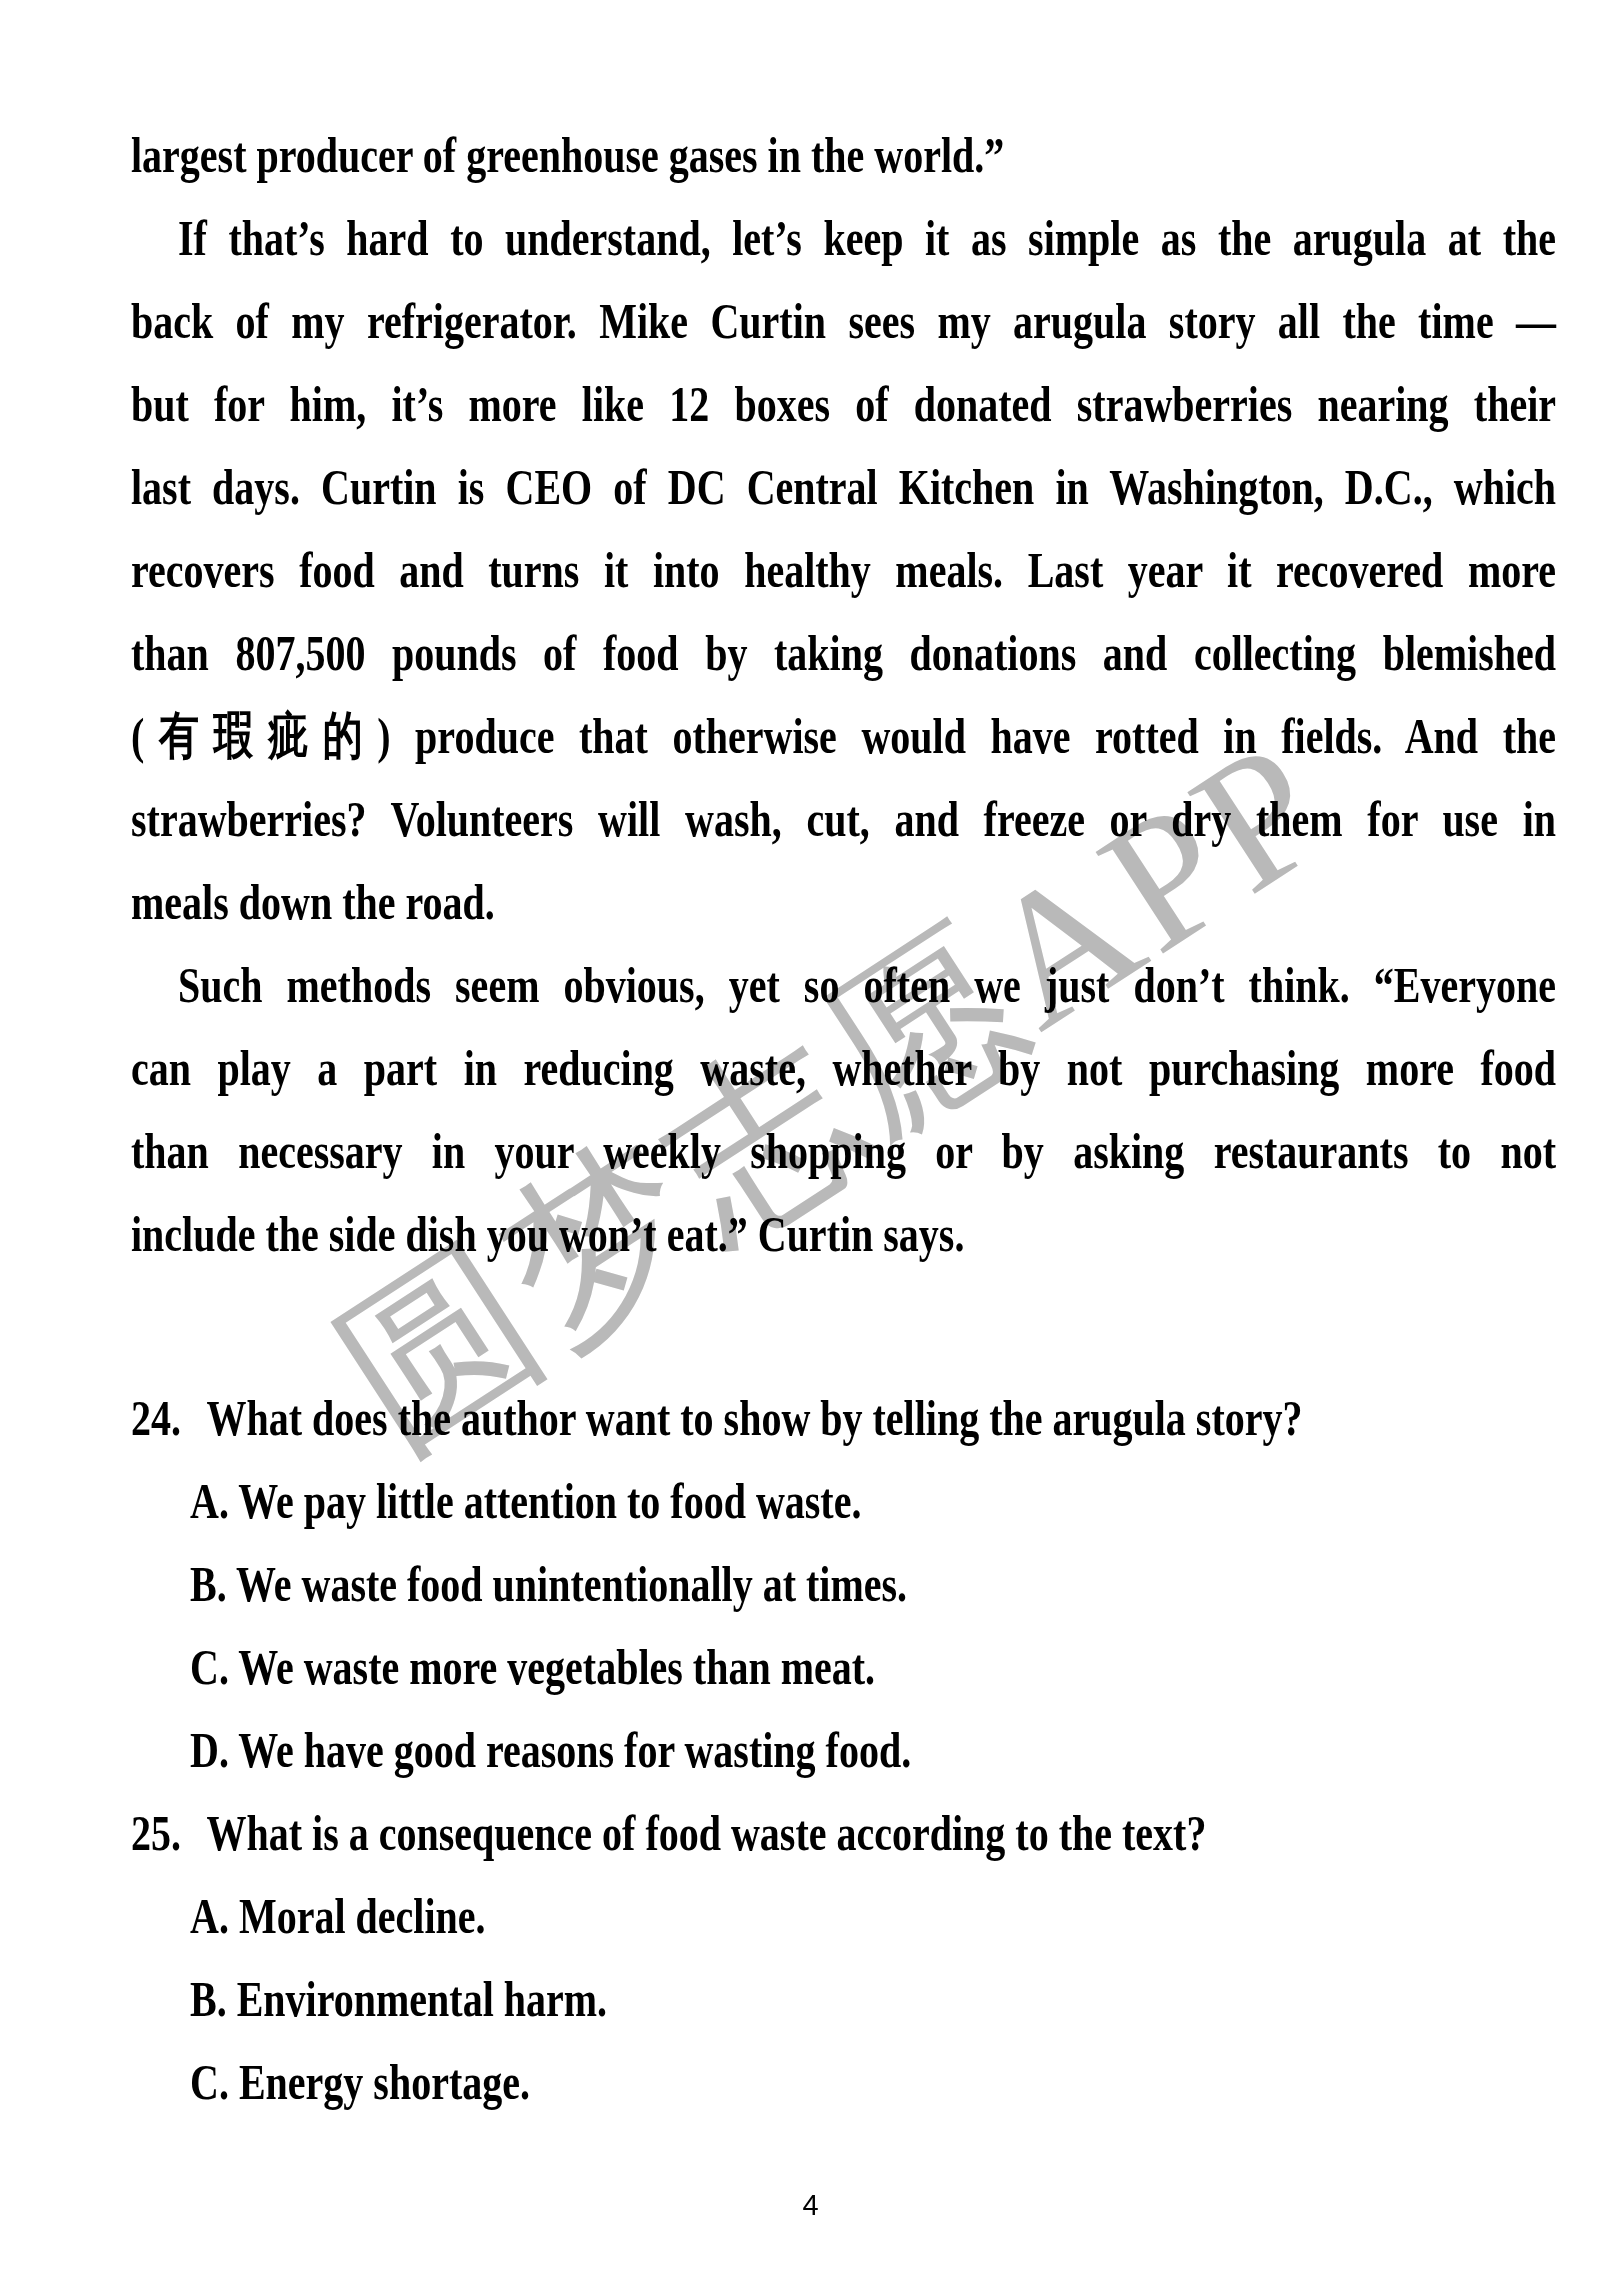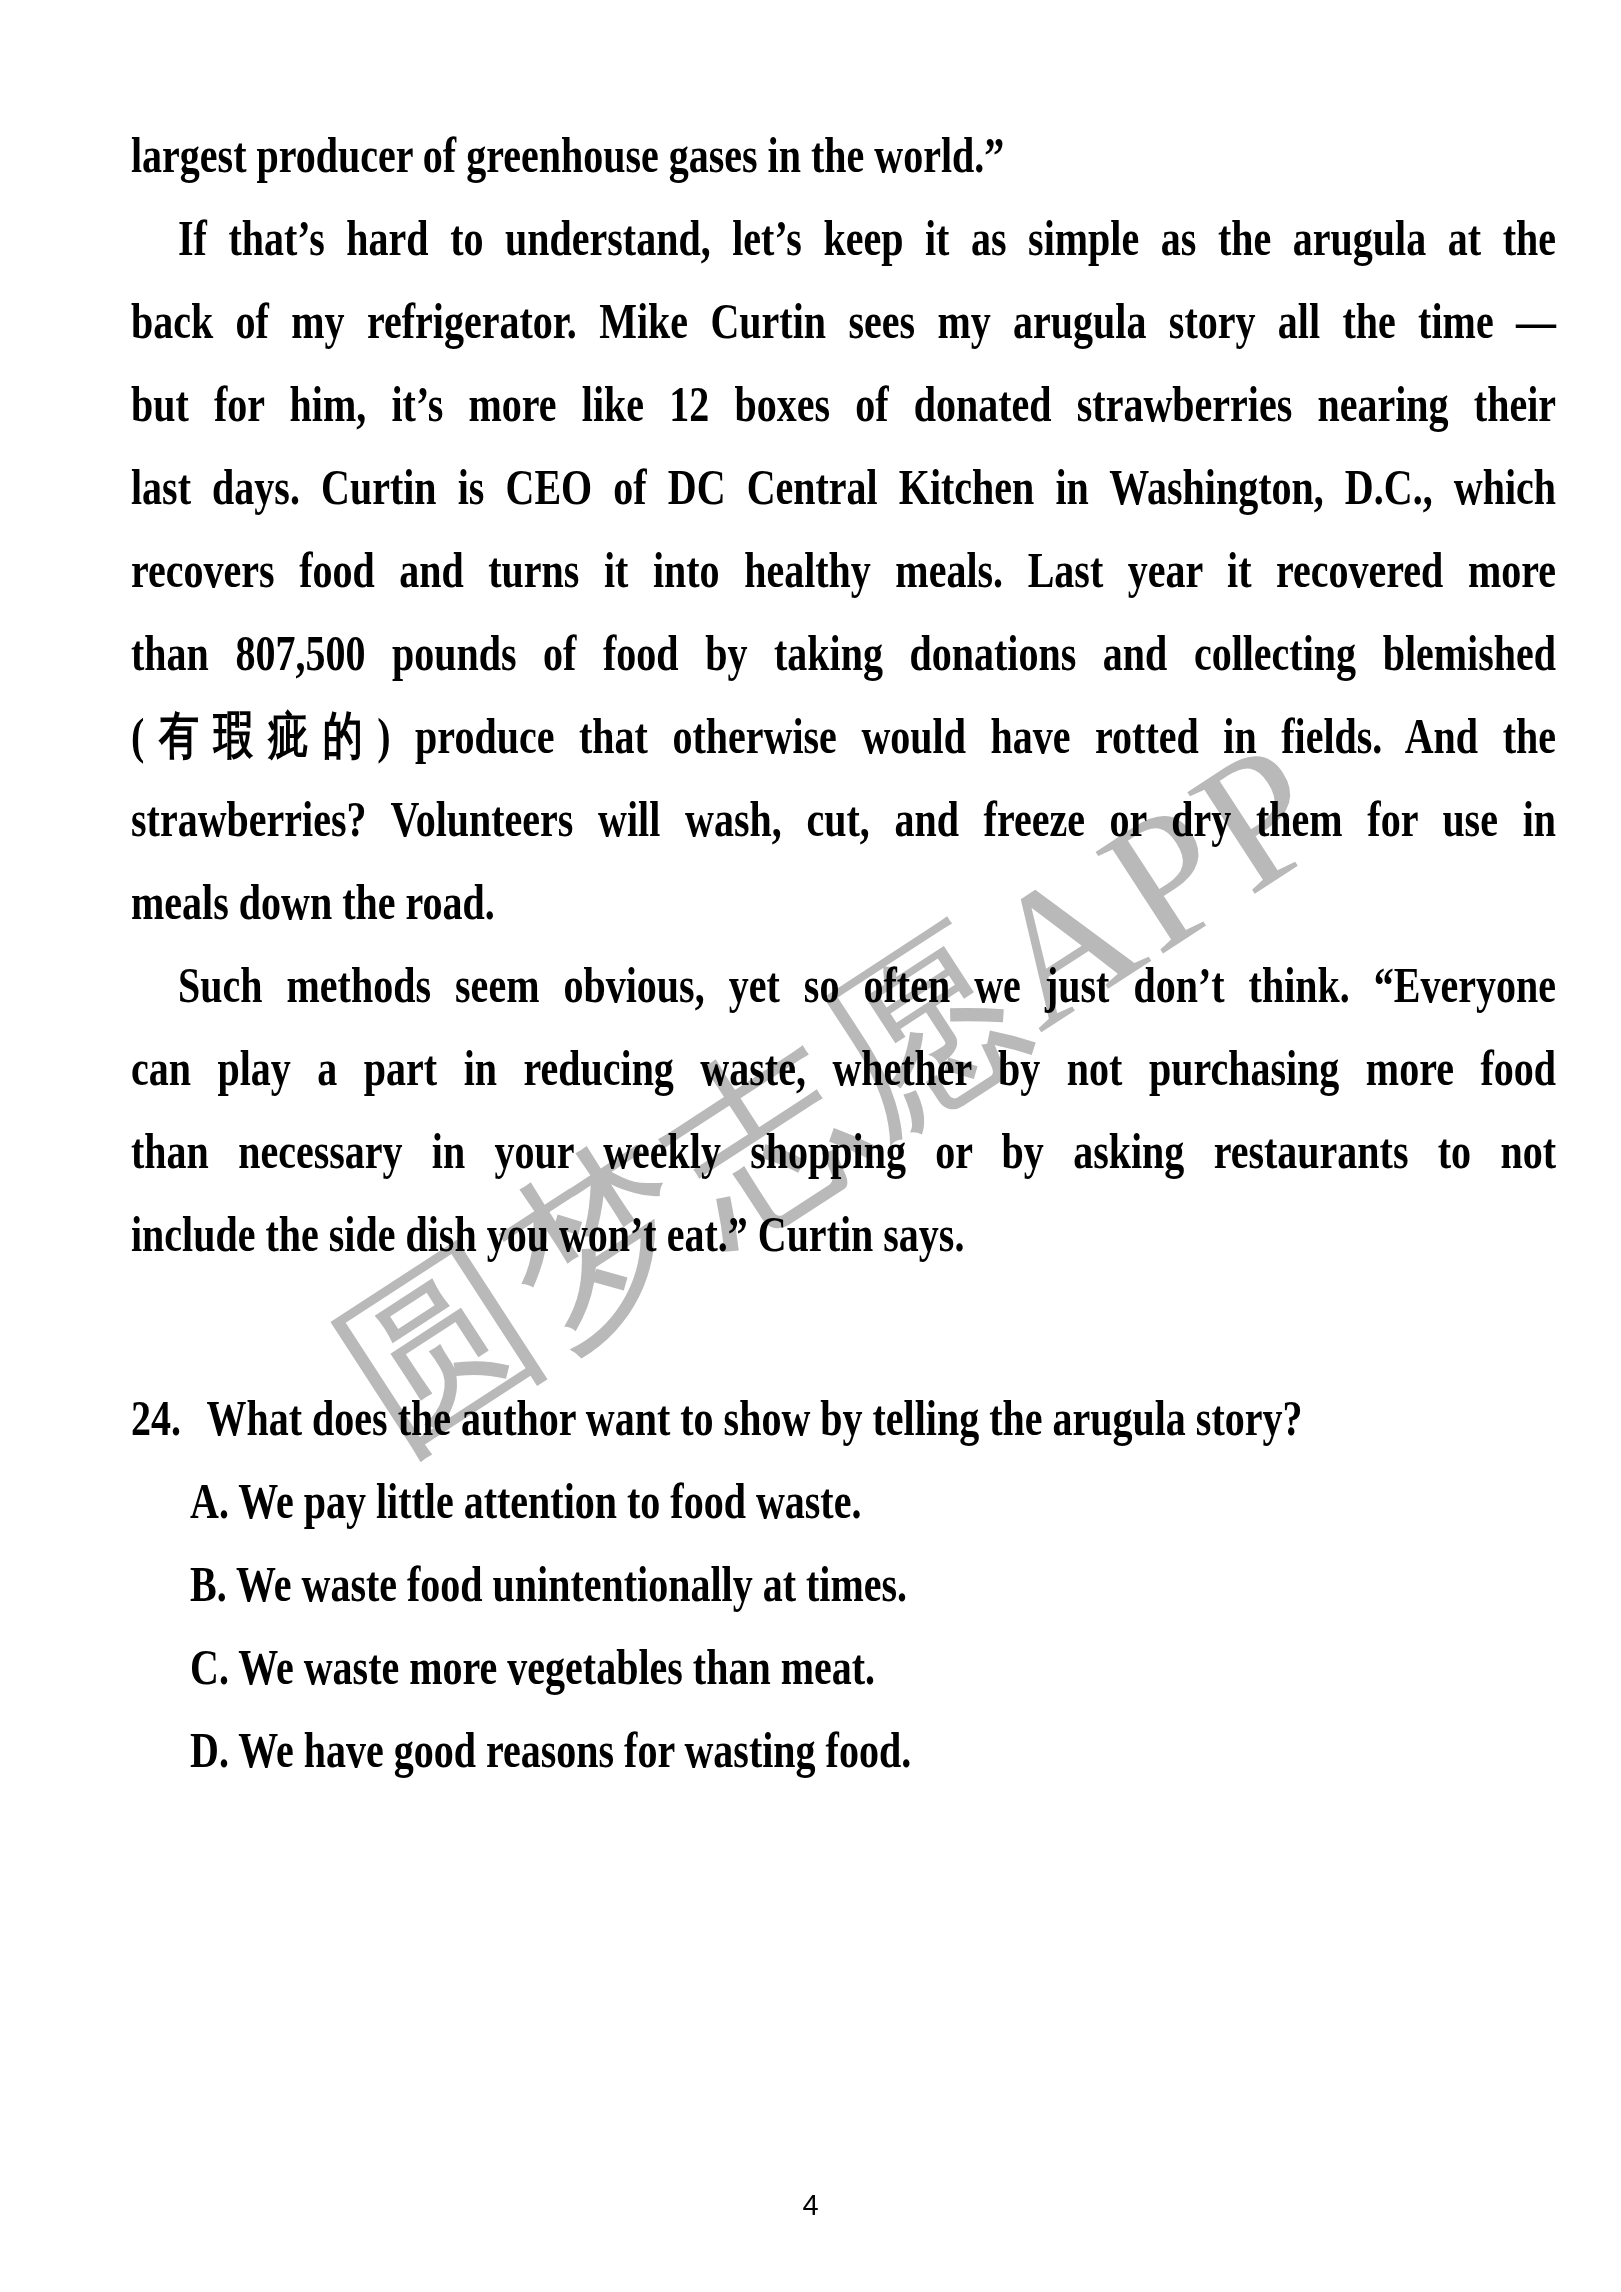"25. What is a consequence" div { html: none -> <div> <div> <span>25.</span><span>What is a consequence of food waste according to the text?</span> </div> <div>A. Moral decline.</div> <div>B. Environmental harm.</div> <div>C. Energy shortage.</div> </div> }
